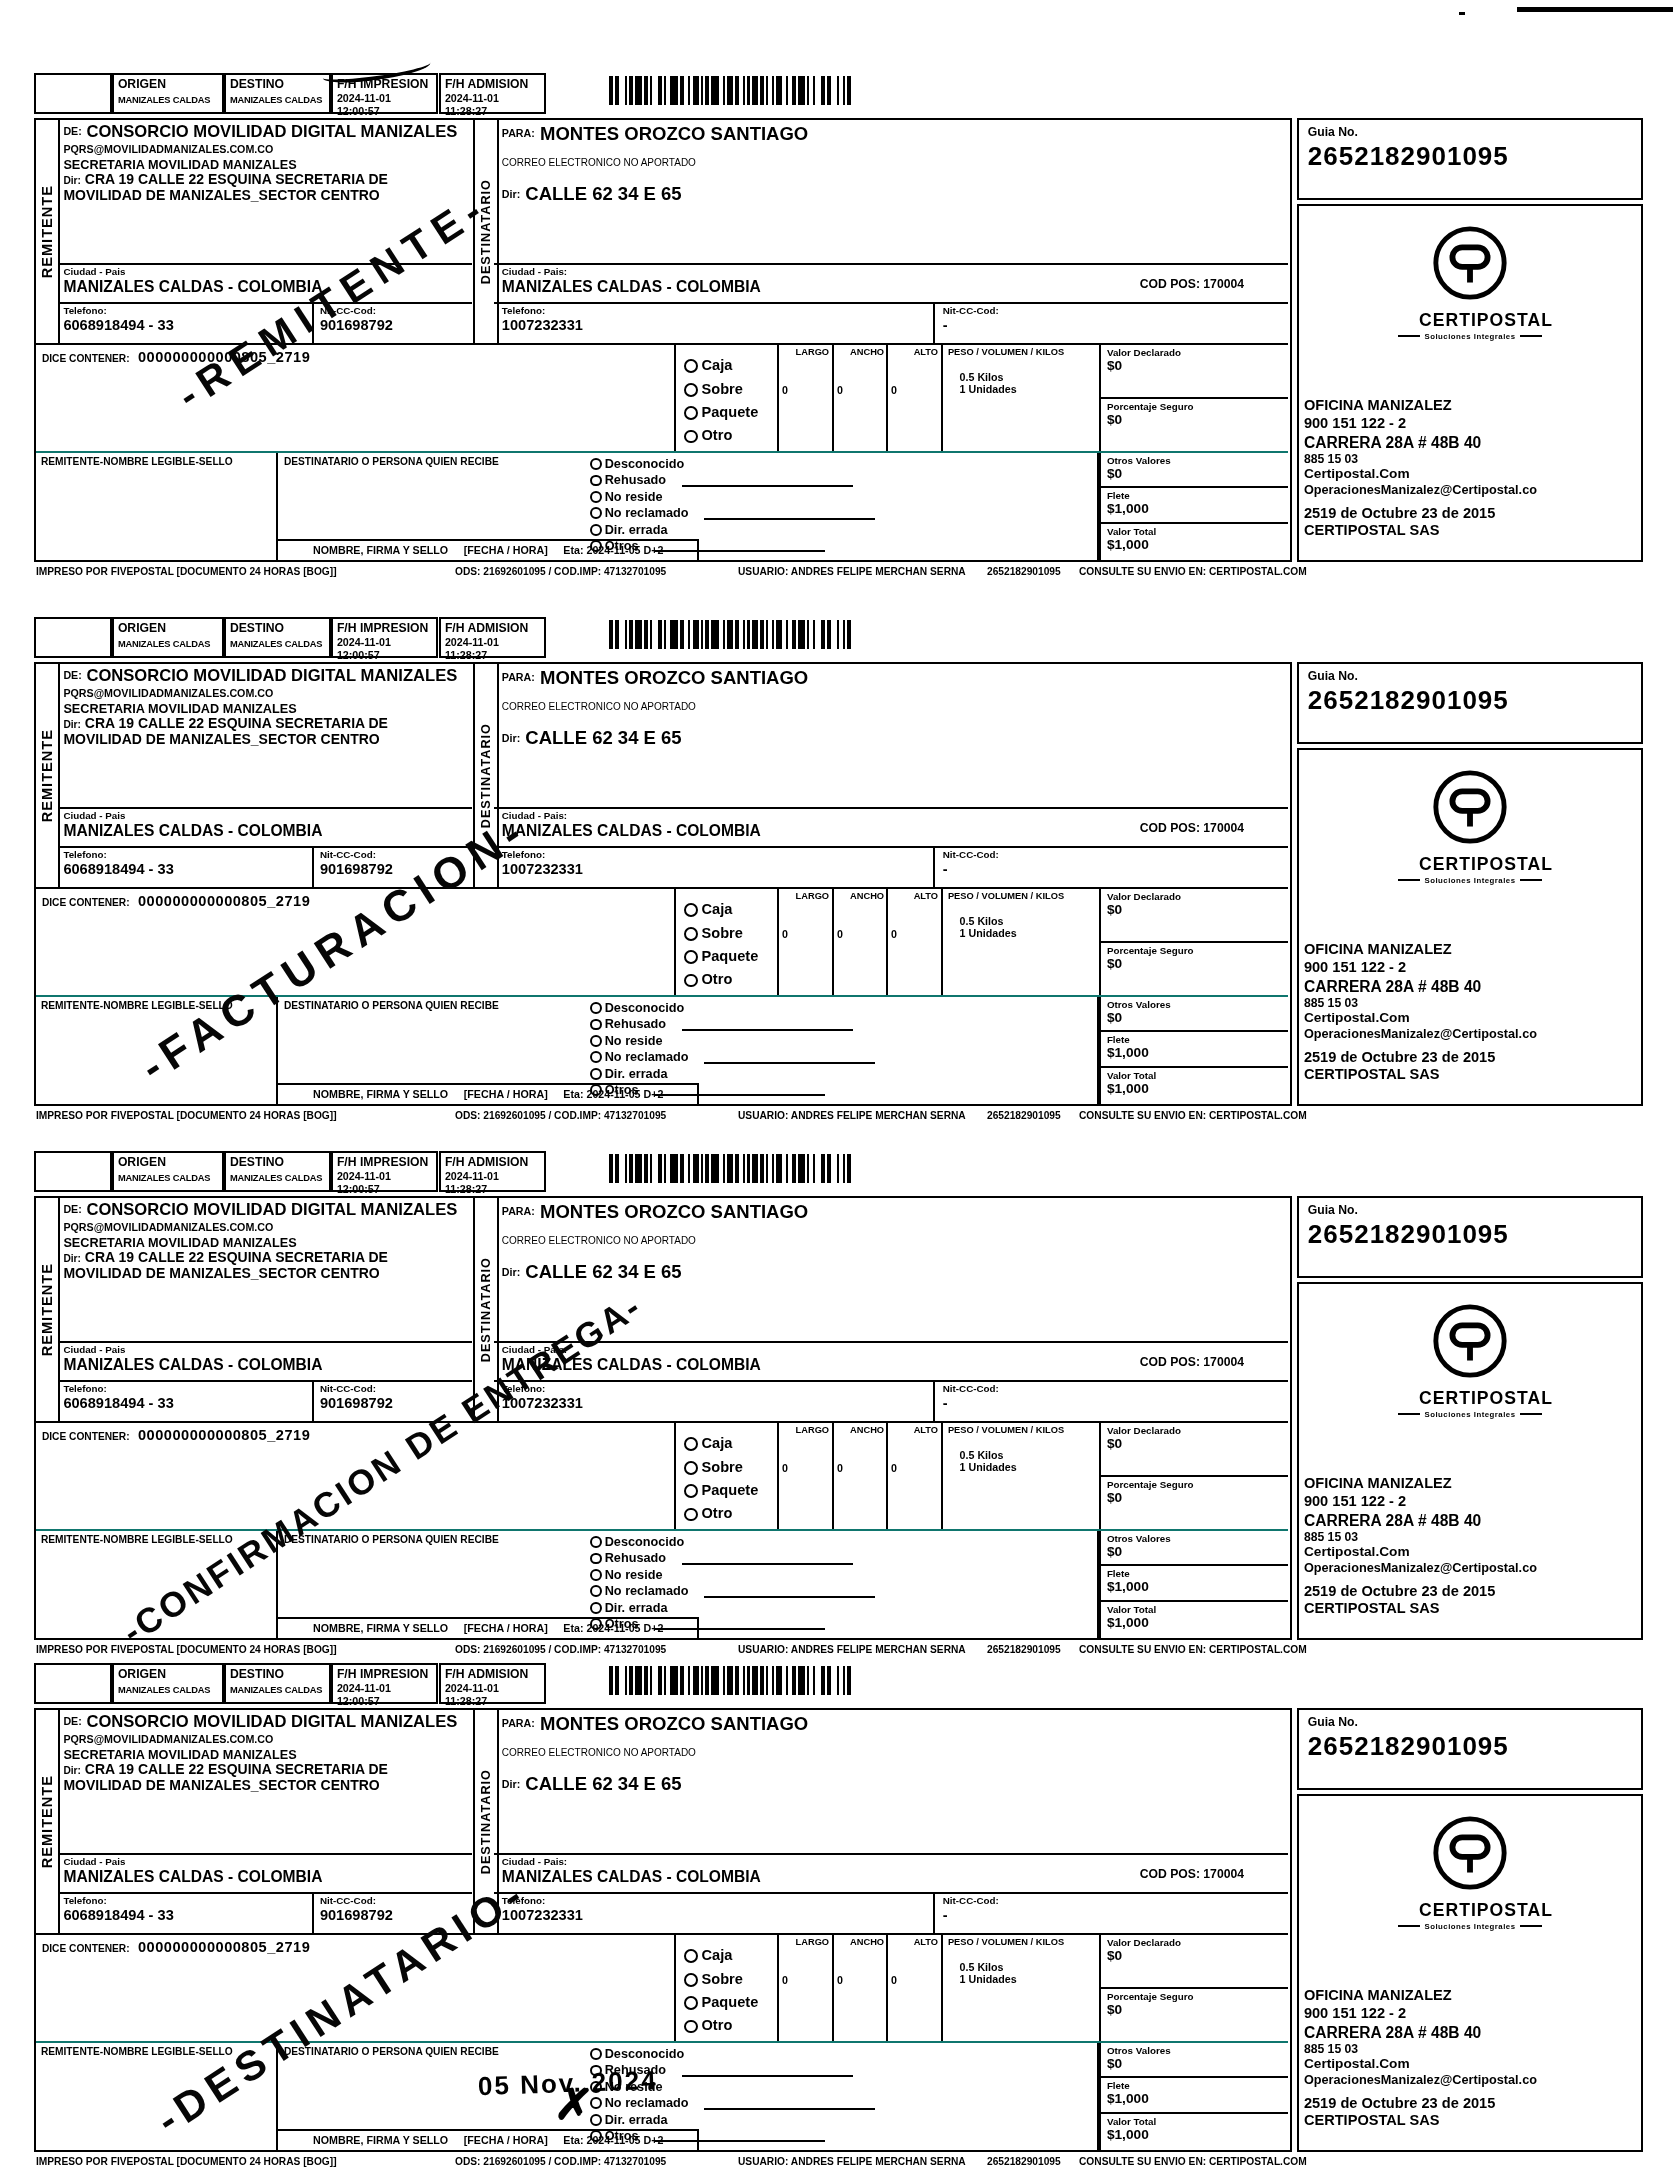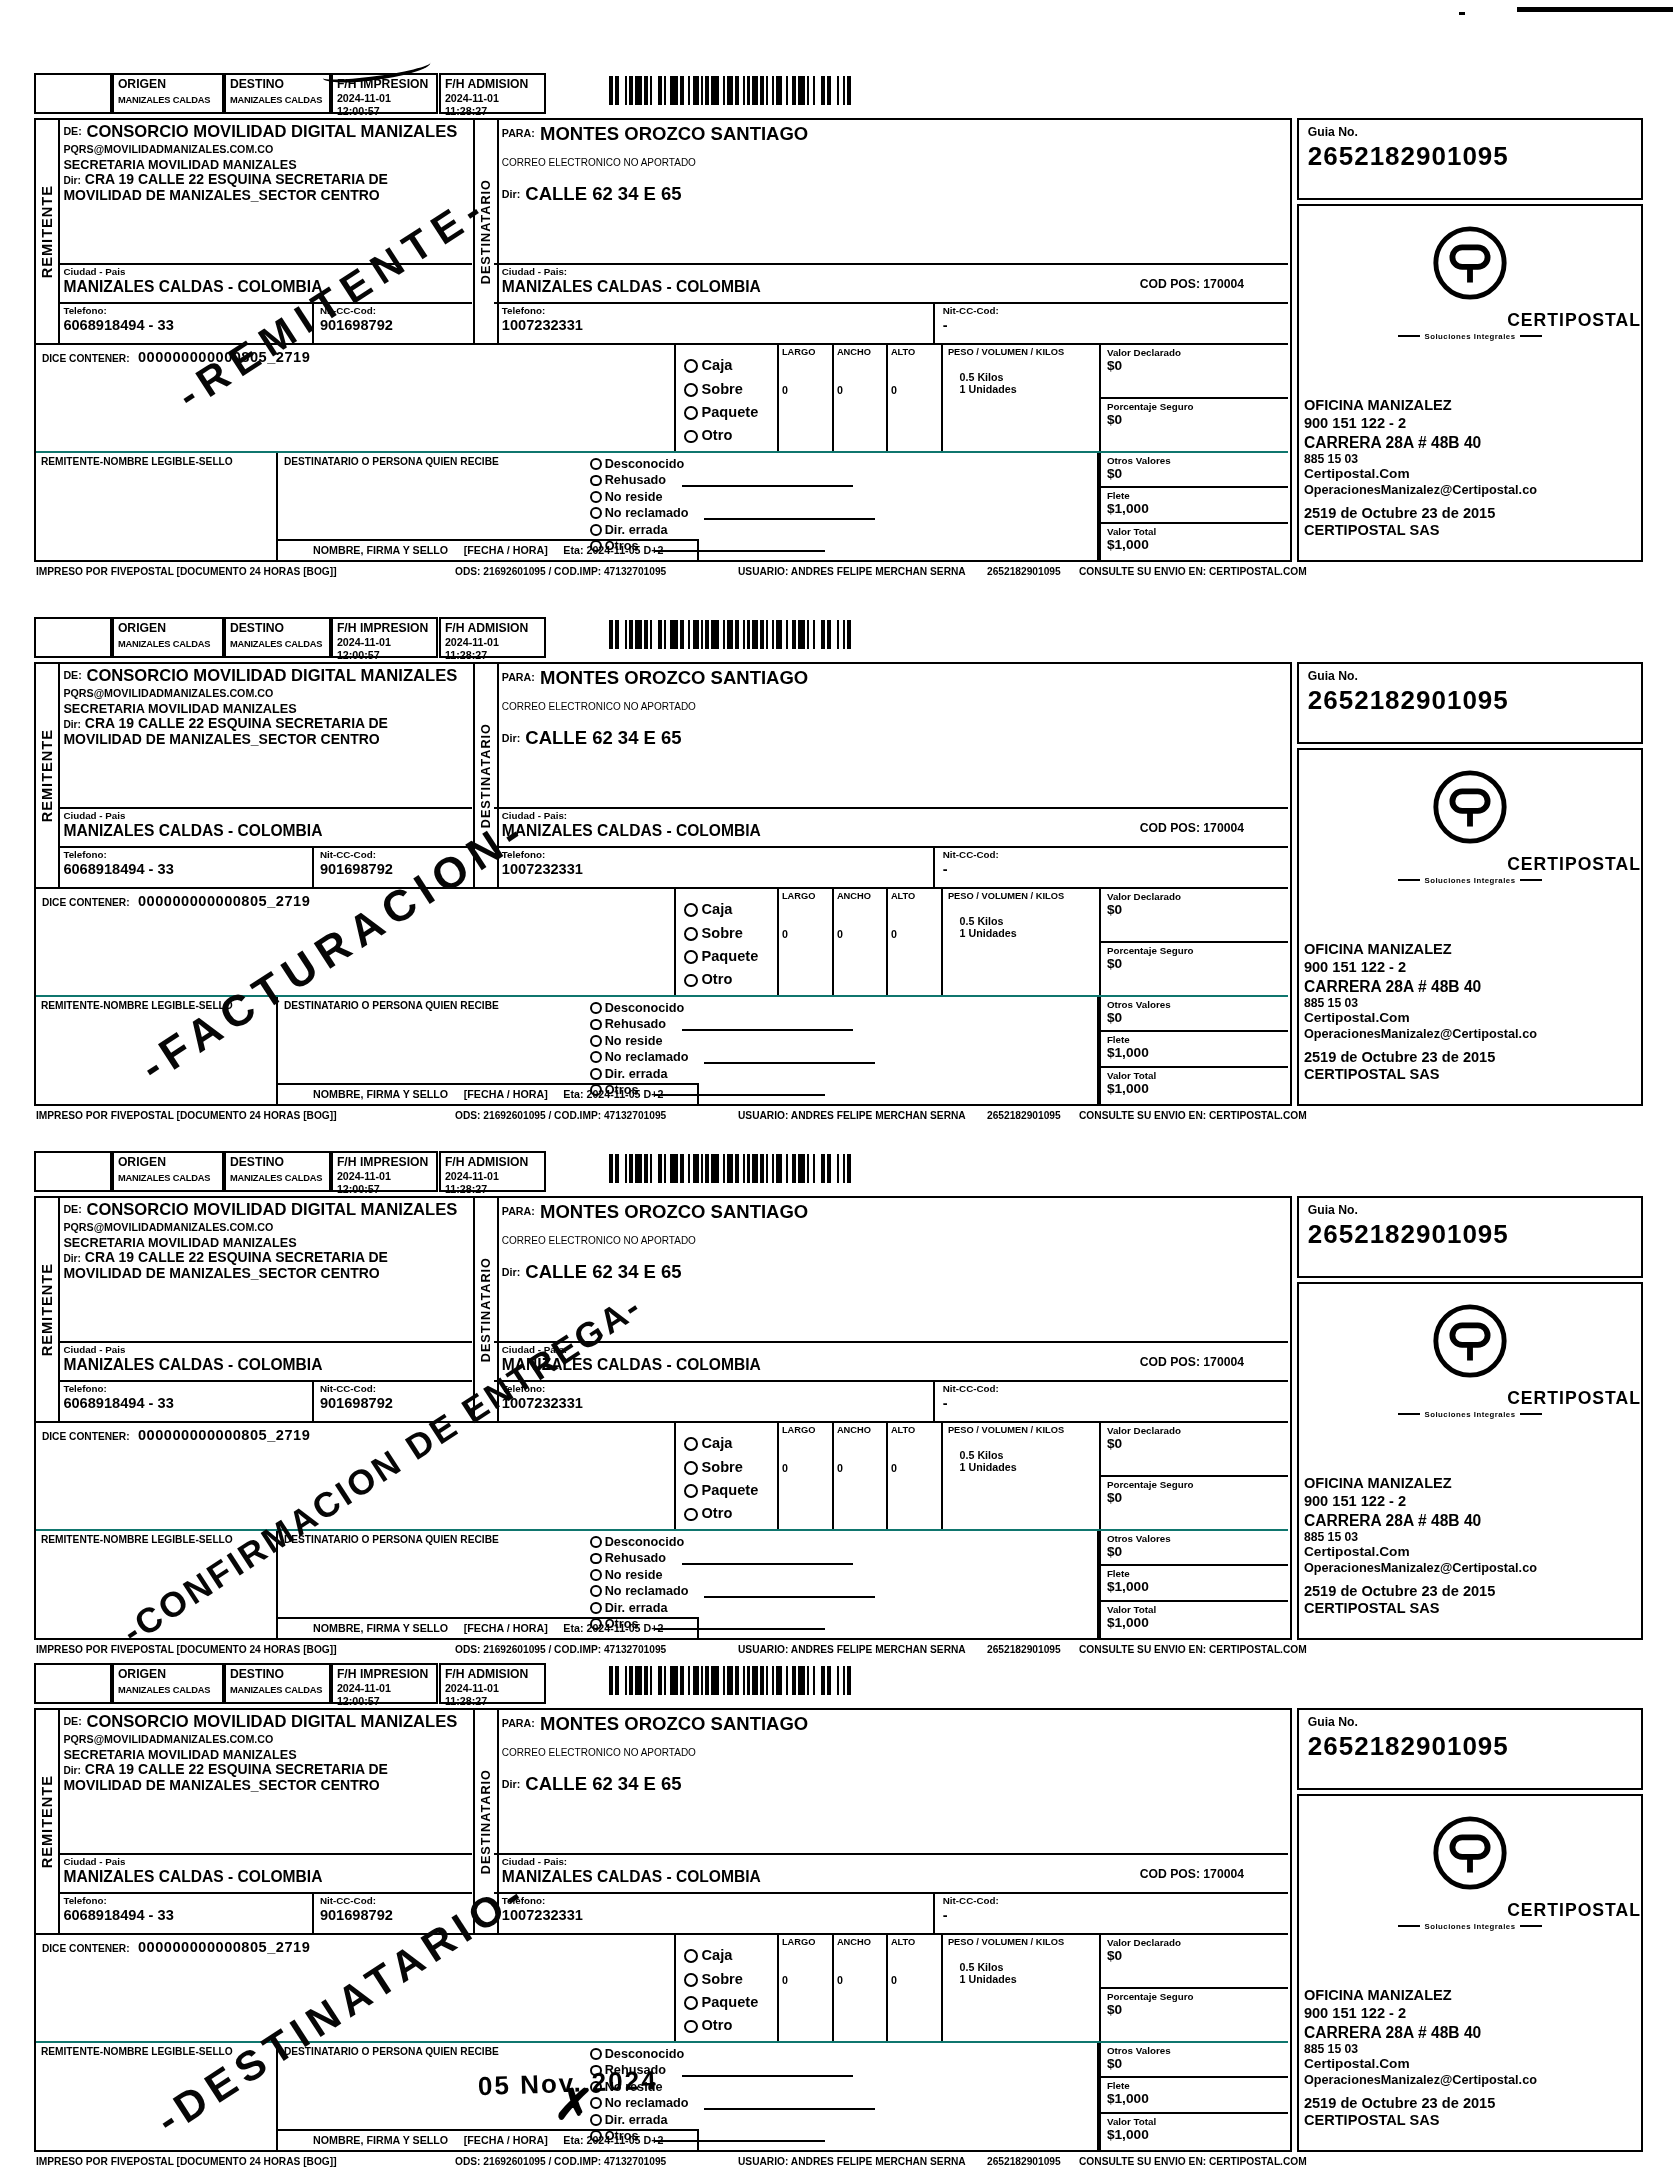"CERTIPOSTAL" .brand { text-align: right -> center }
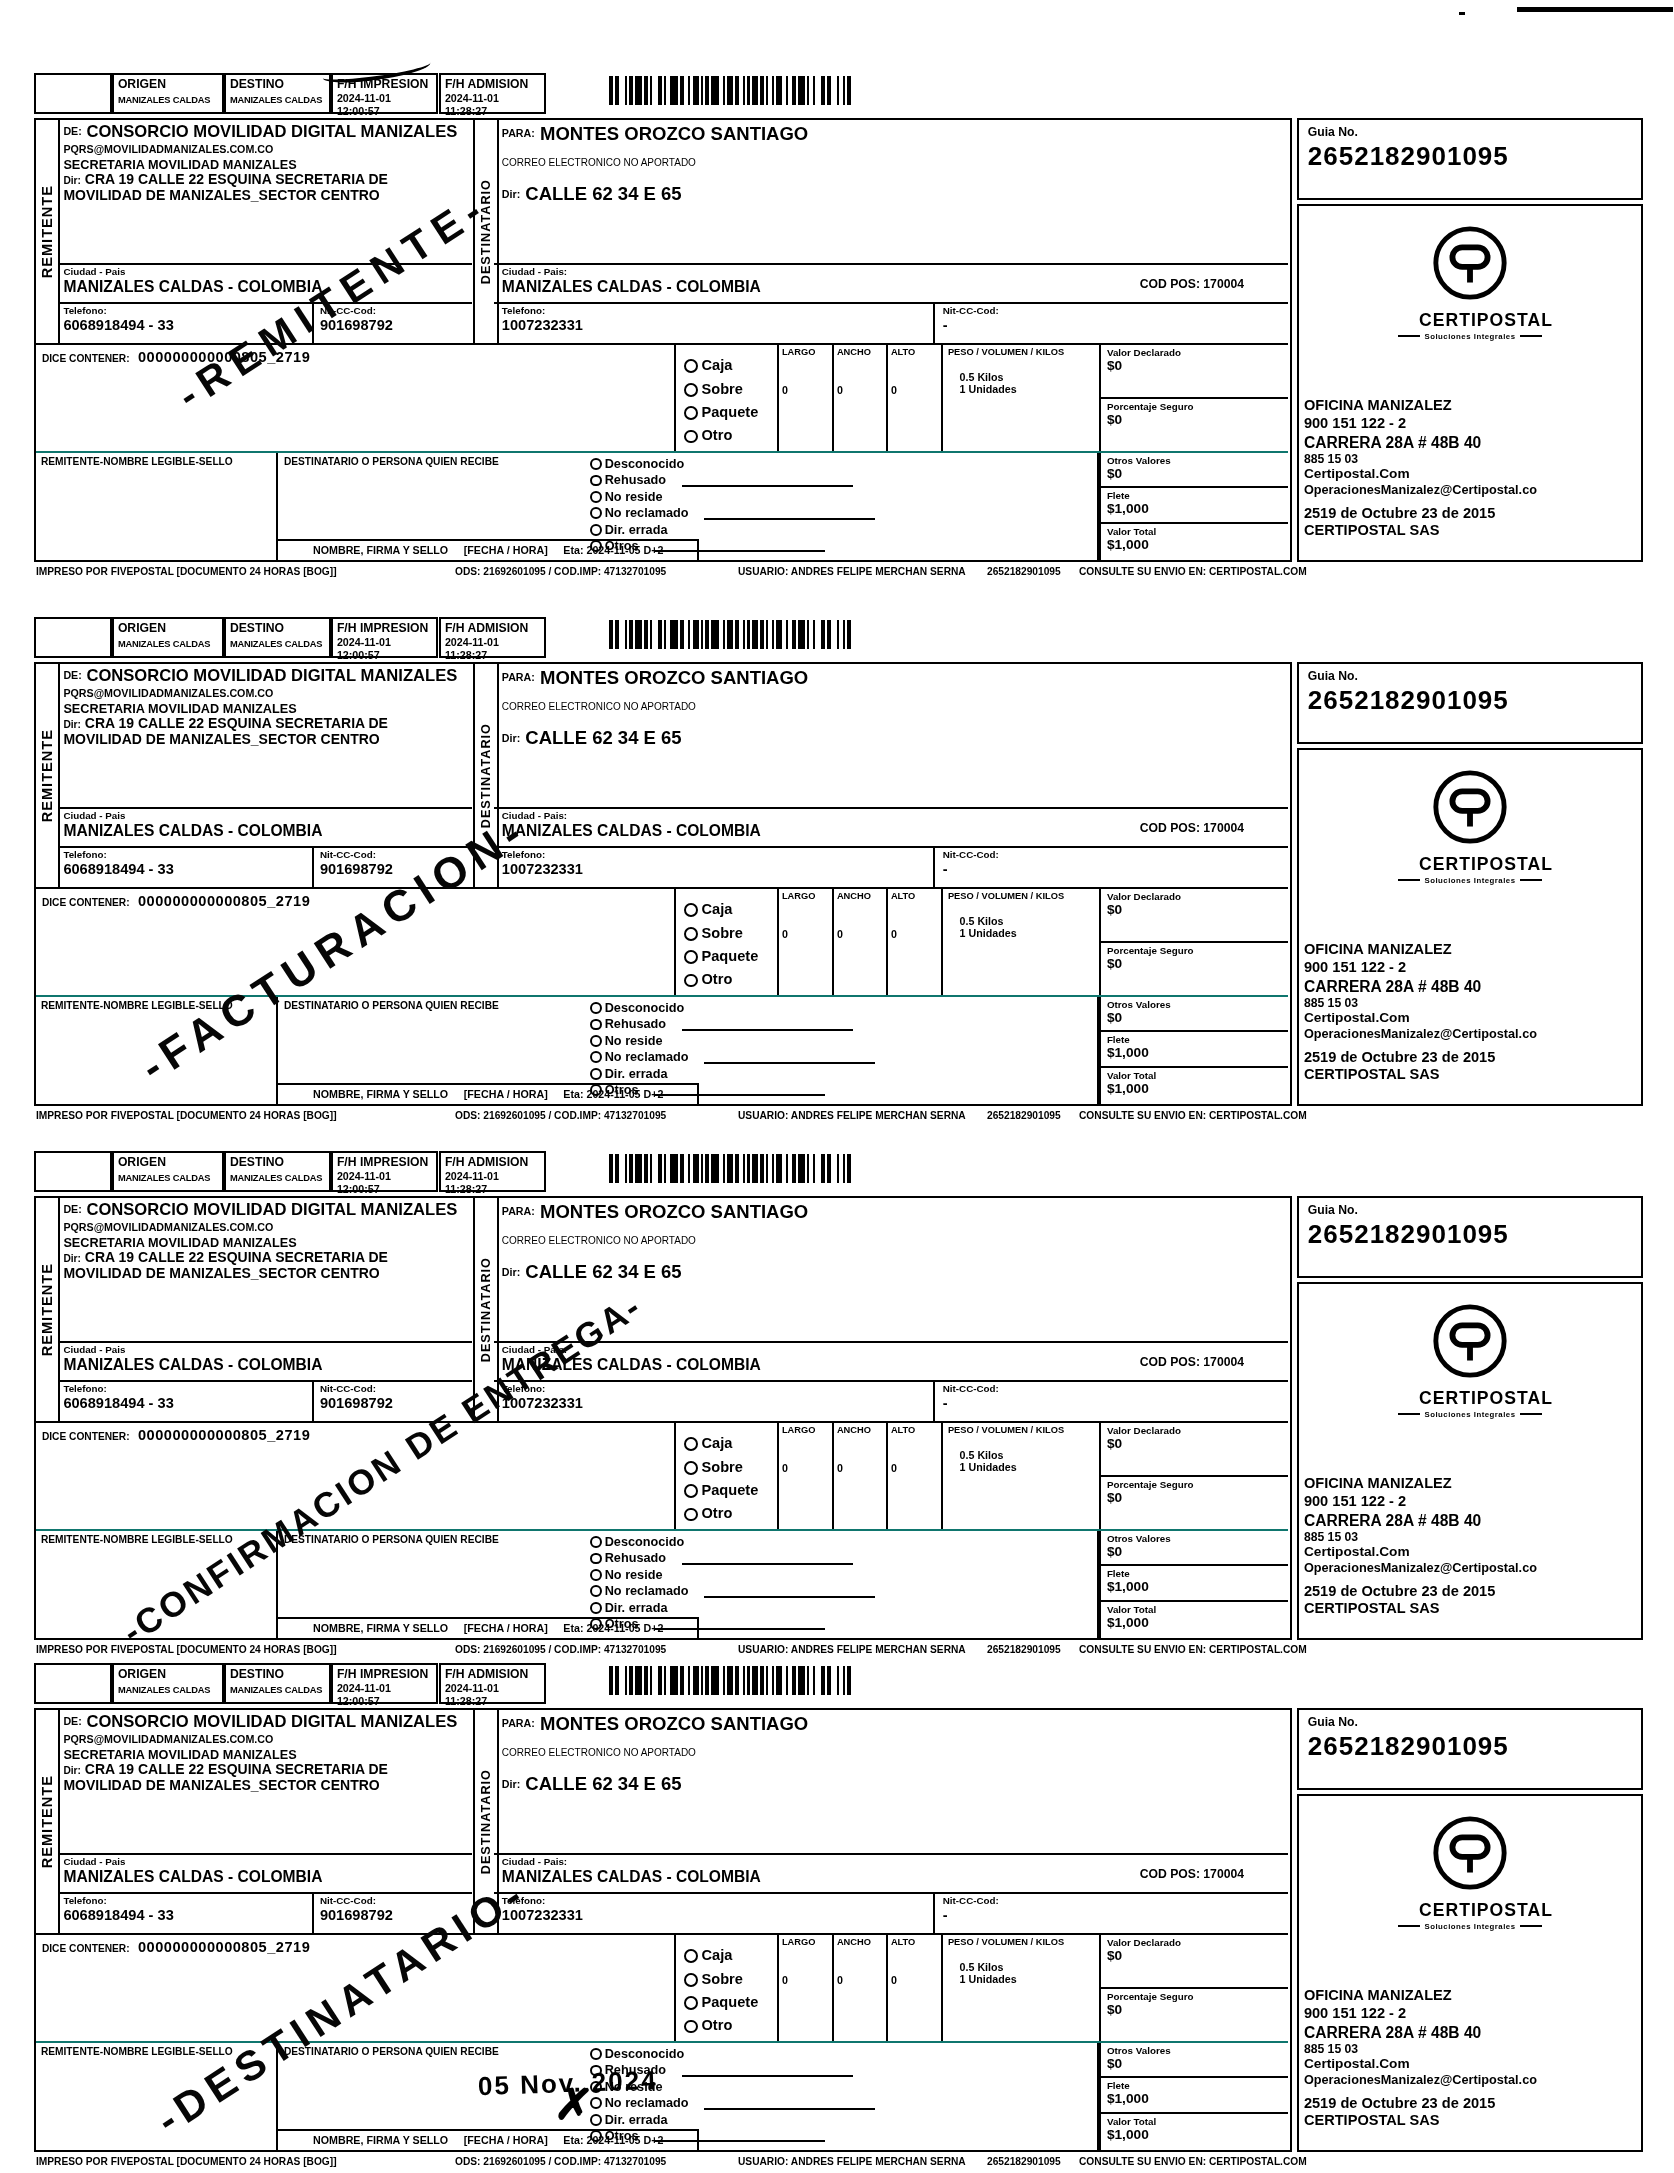"LARGO" .dimbox .dh { text-align: left -> right }
